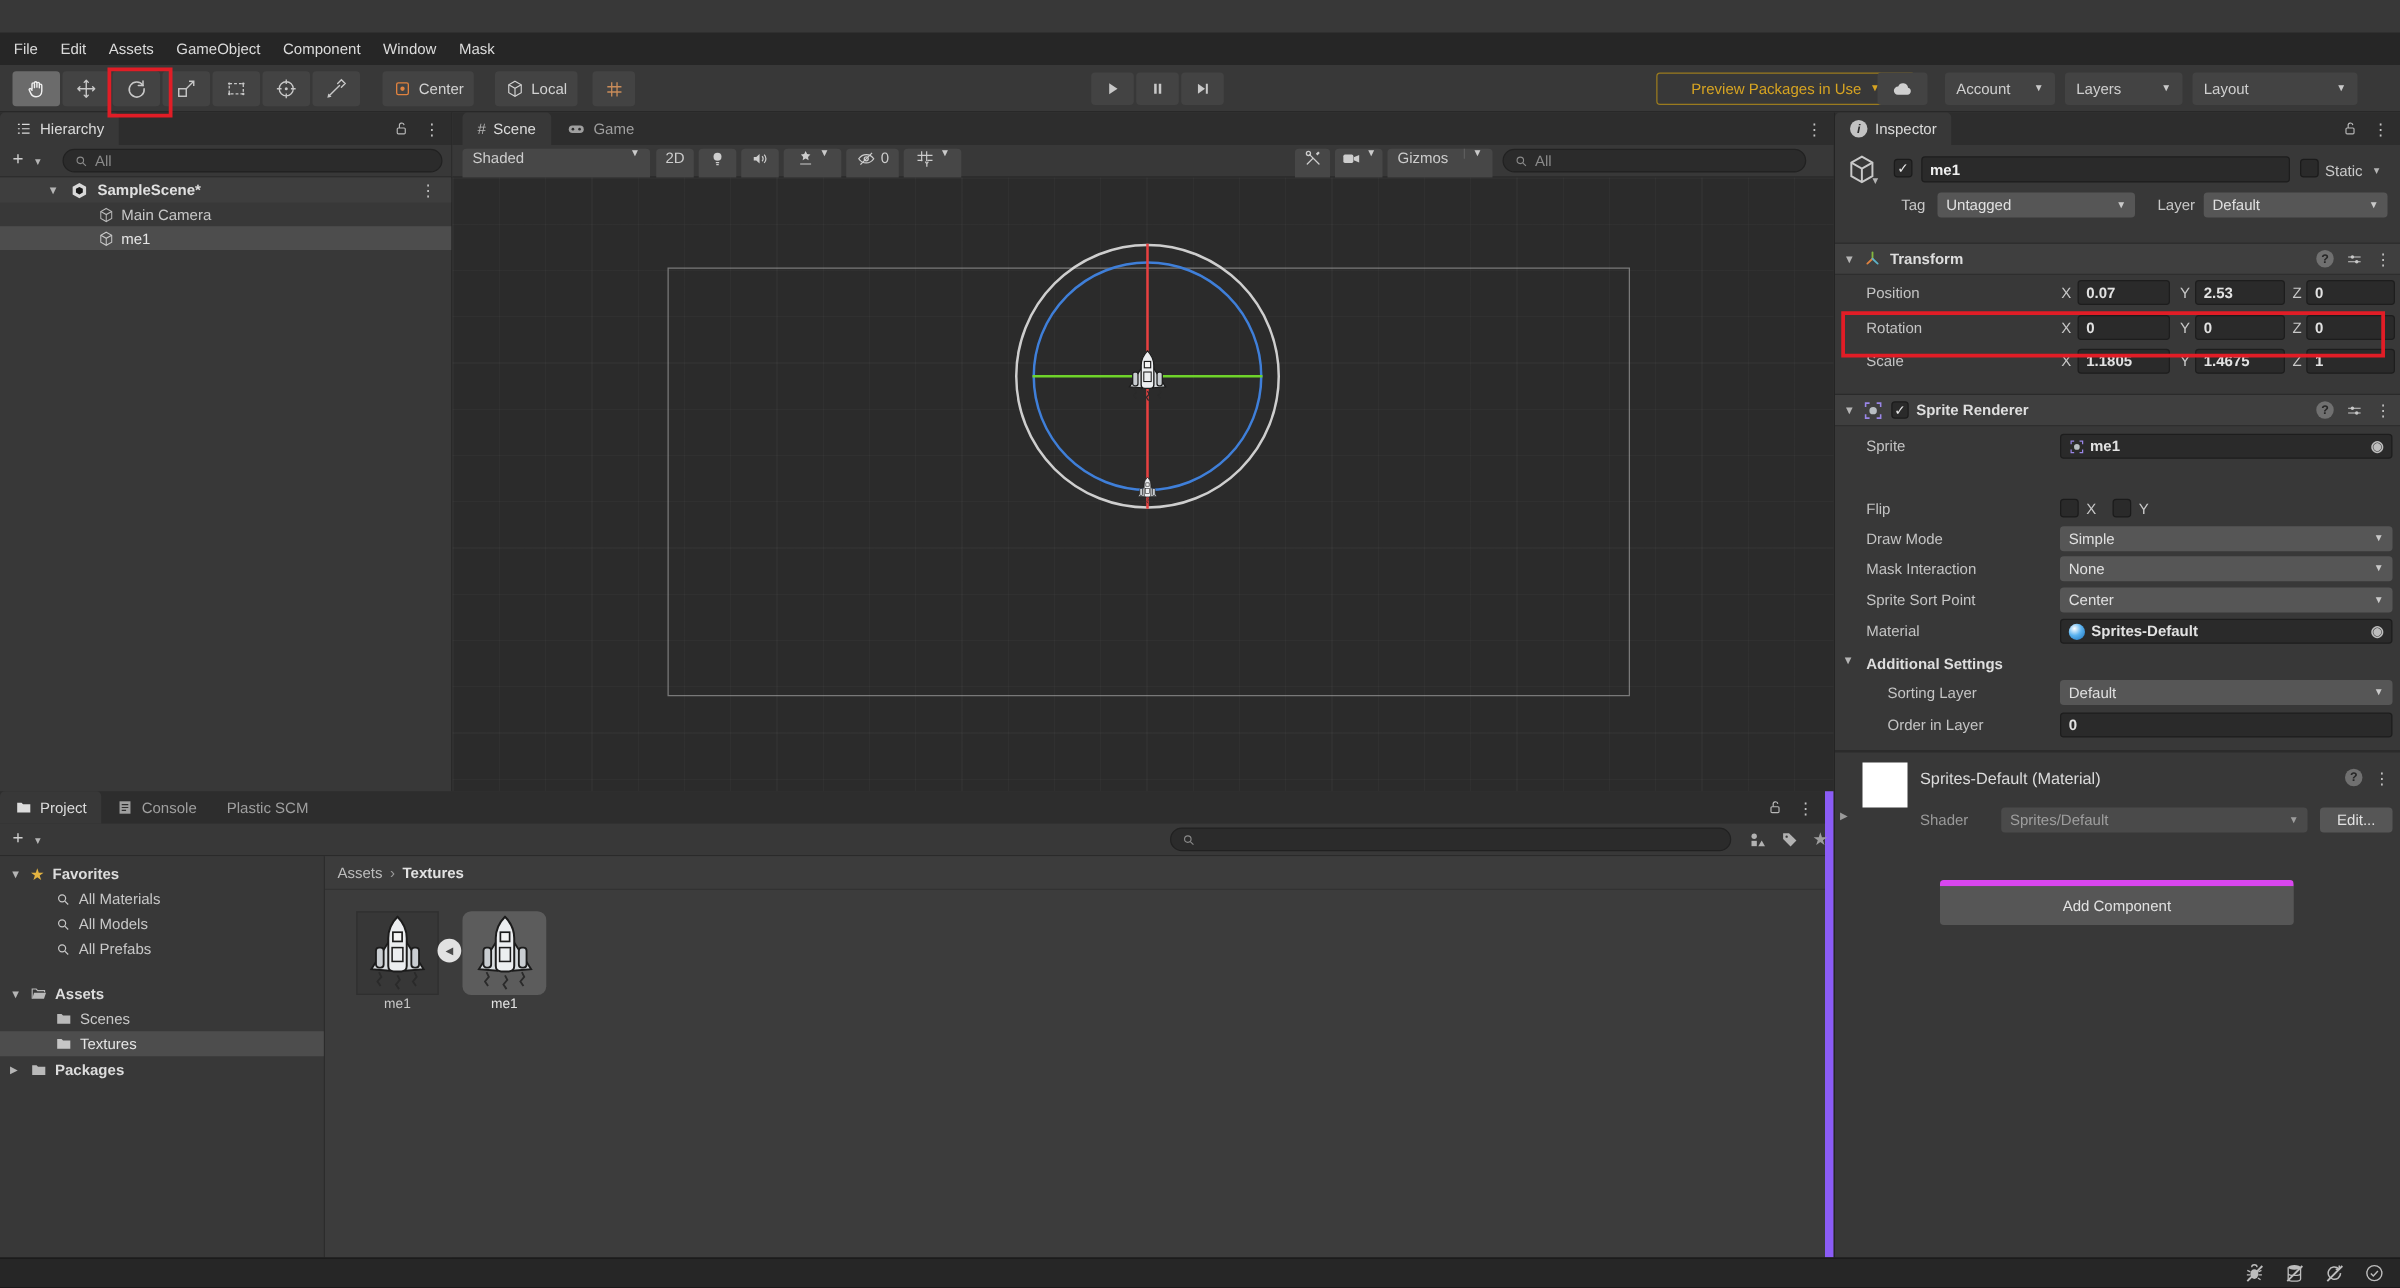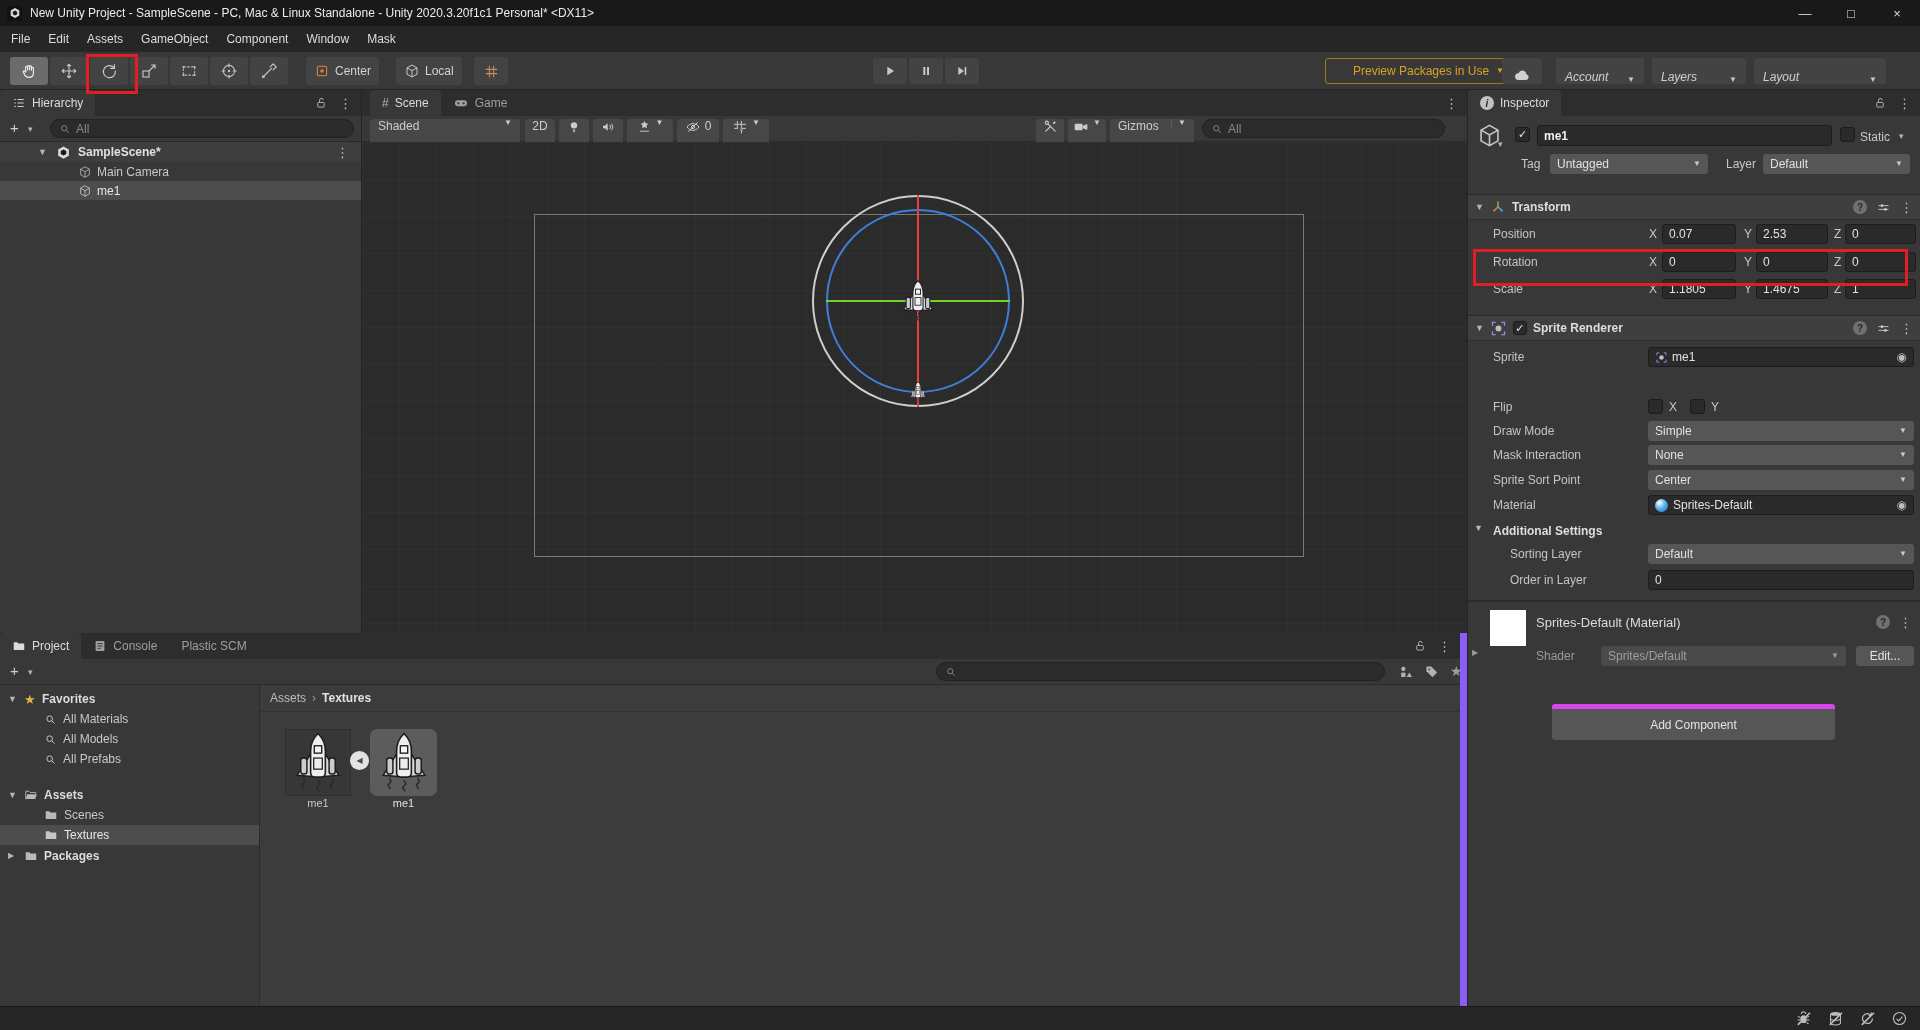"New Unity Project - SampleScene" div.titlebar { html: <div> <span> <svg> <use></use> </svg> </span> <span>New Unity Project - SampleScene - PC, Mac &amp; Linux Standalone - Unity 2020.3.20f1c1 Personal* &lt;DX11&gt;</span> <div> <span>—</span> <span>□</span> <span>×</span> </div> </div> -> none }
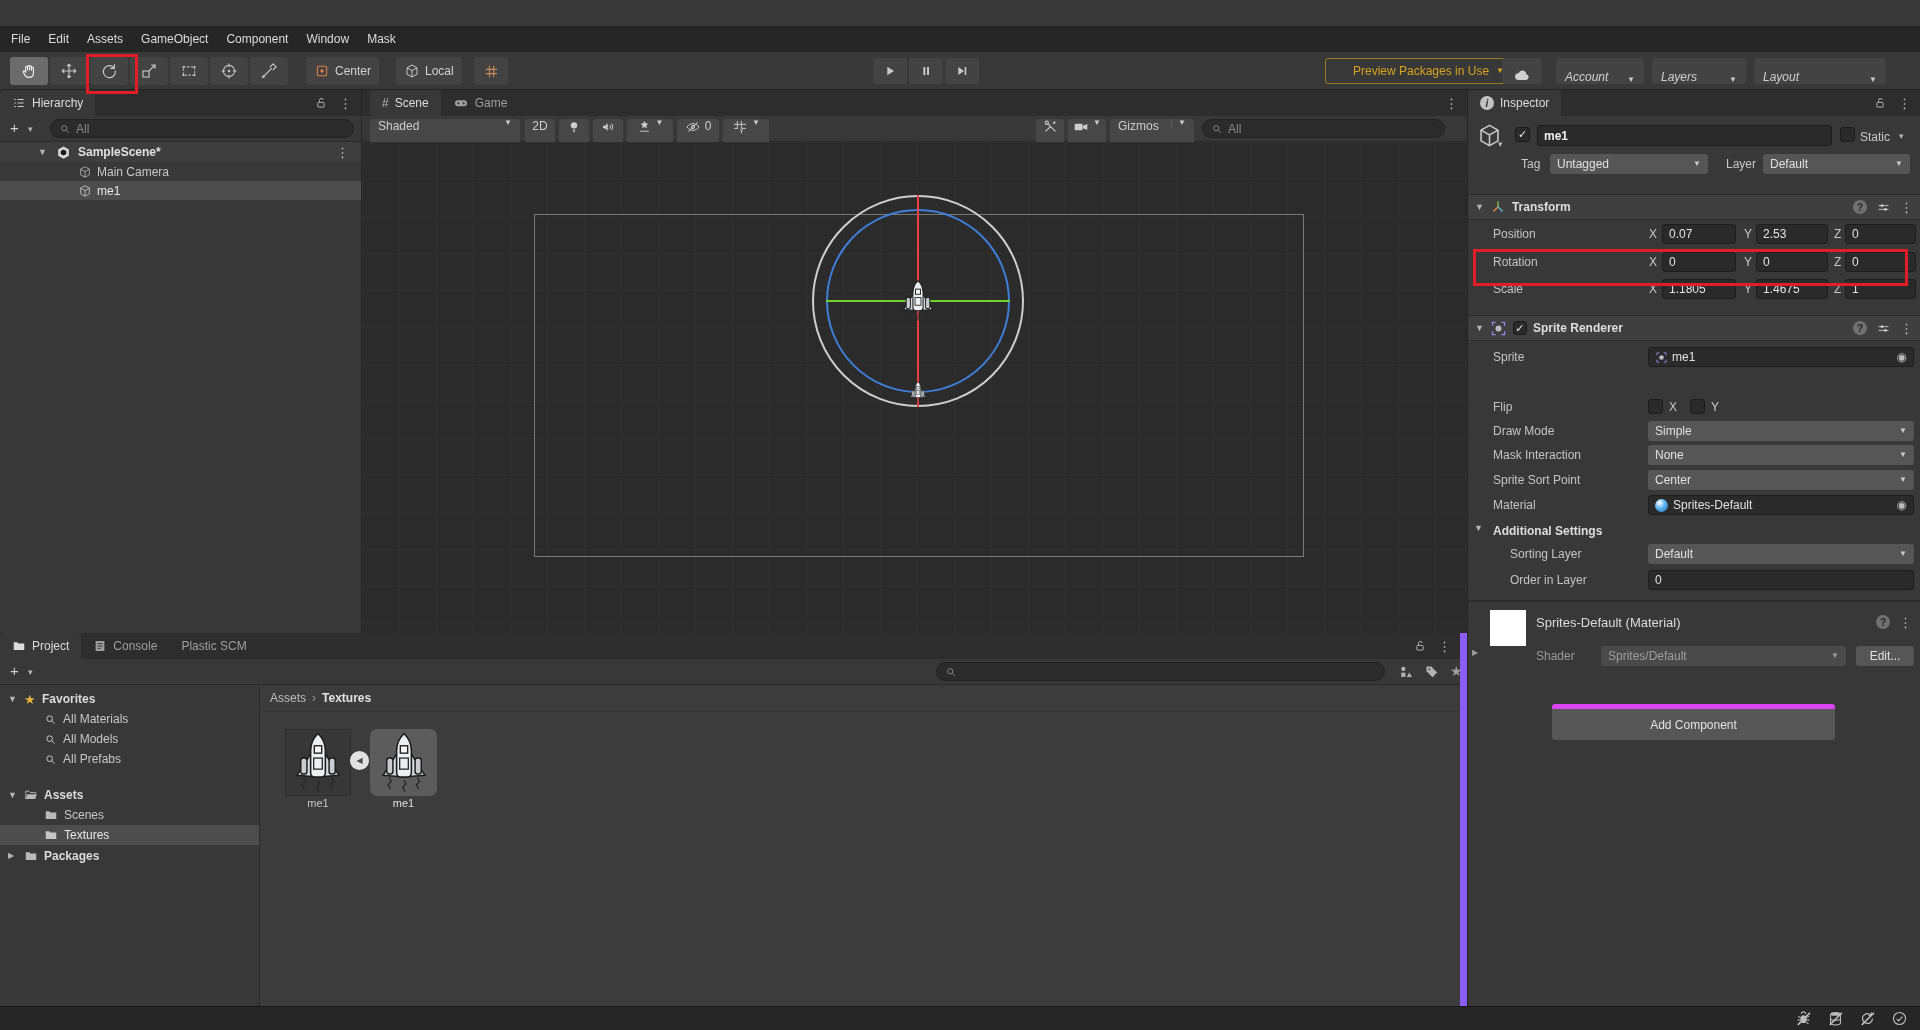"Account" .ddbtn { align-items: flex-end -> center; font-style: italic -> none }
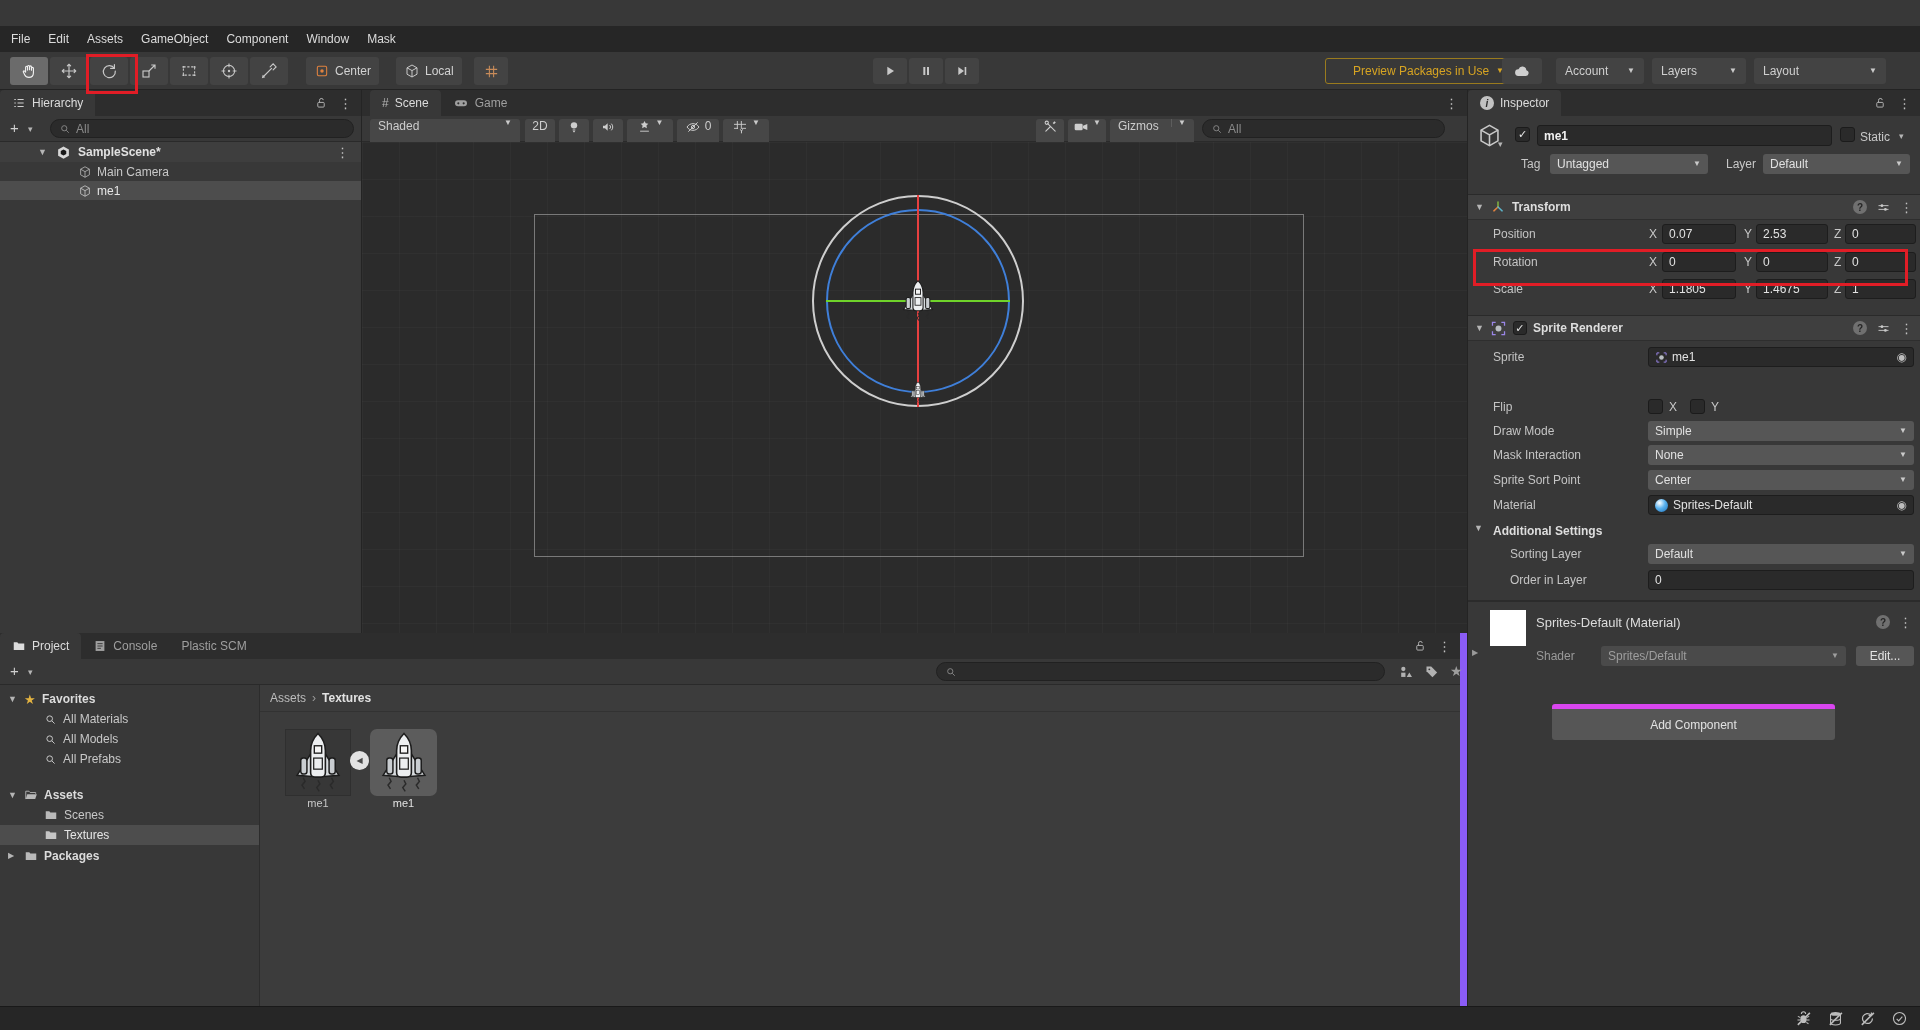"0.07" .darkfield { font-weight: none -> bold }
